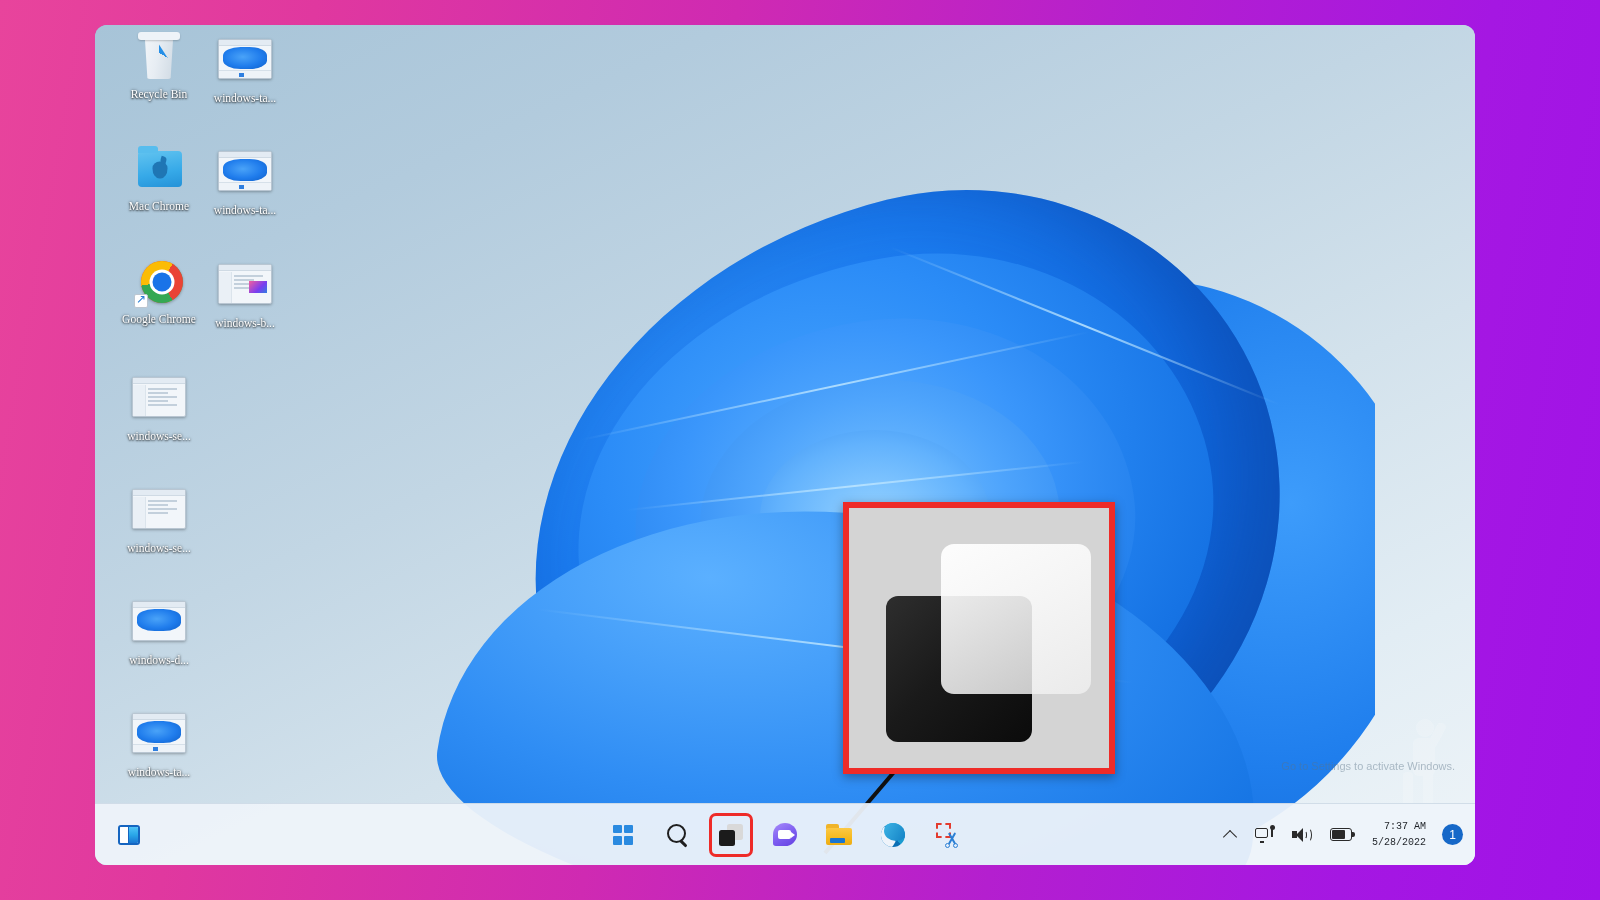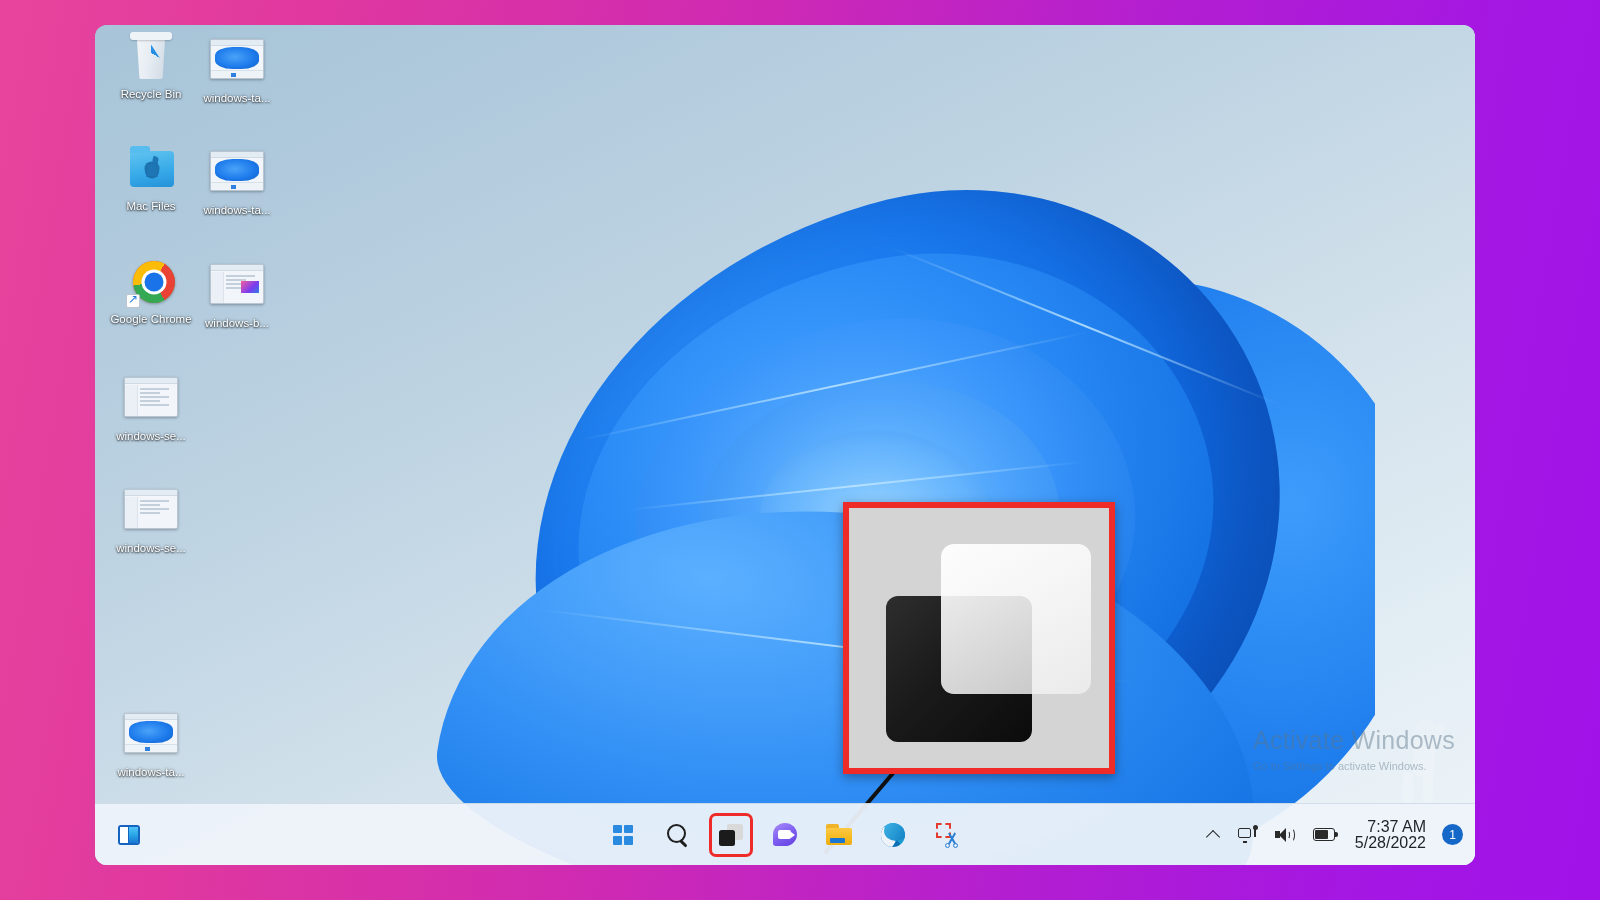"Recycle Bin" #icon-grid { font-family: none -> Liberation Serif, serif; left: 8px -> 16px }
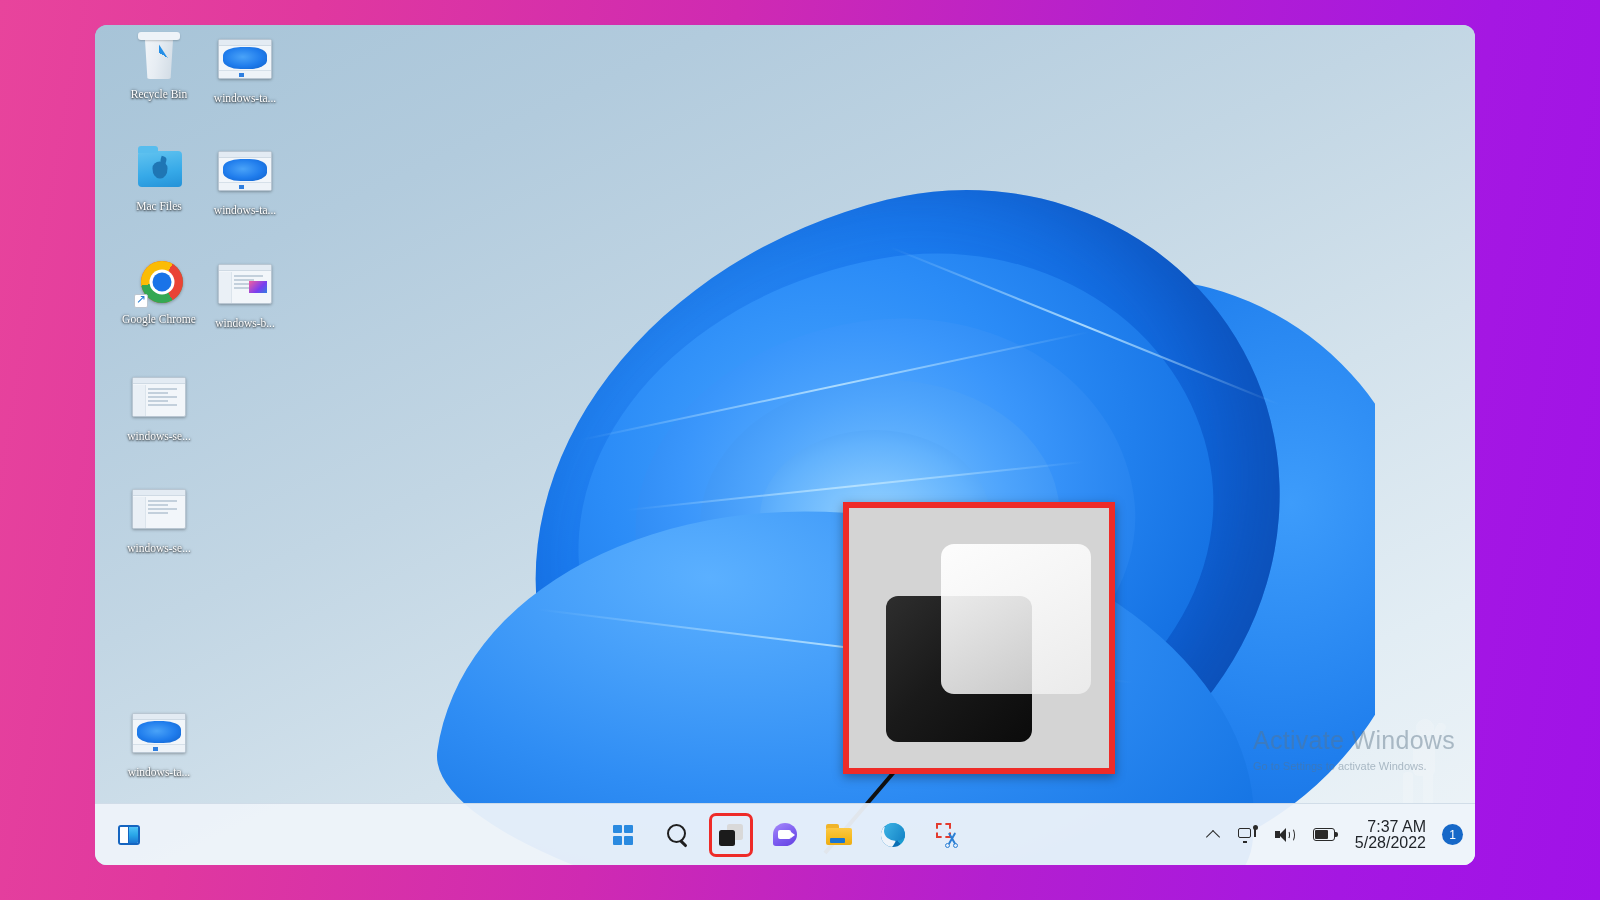"Mac Files" div.cap { text: Files -> Chrome }
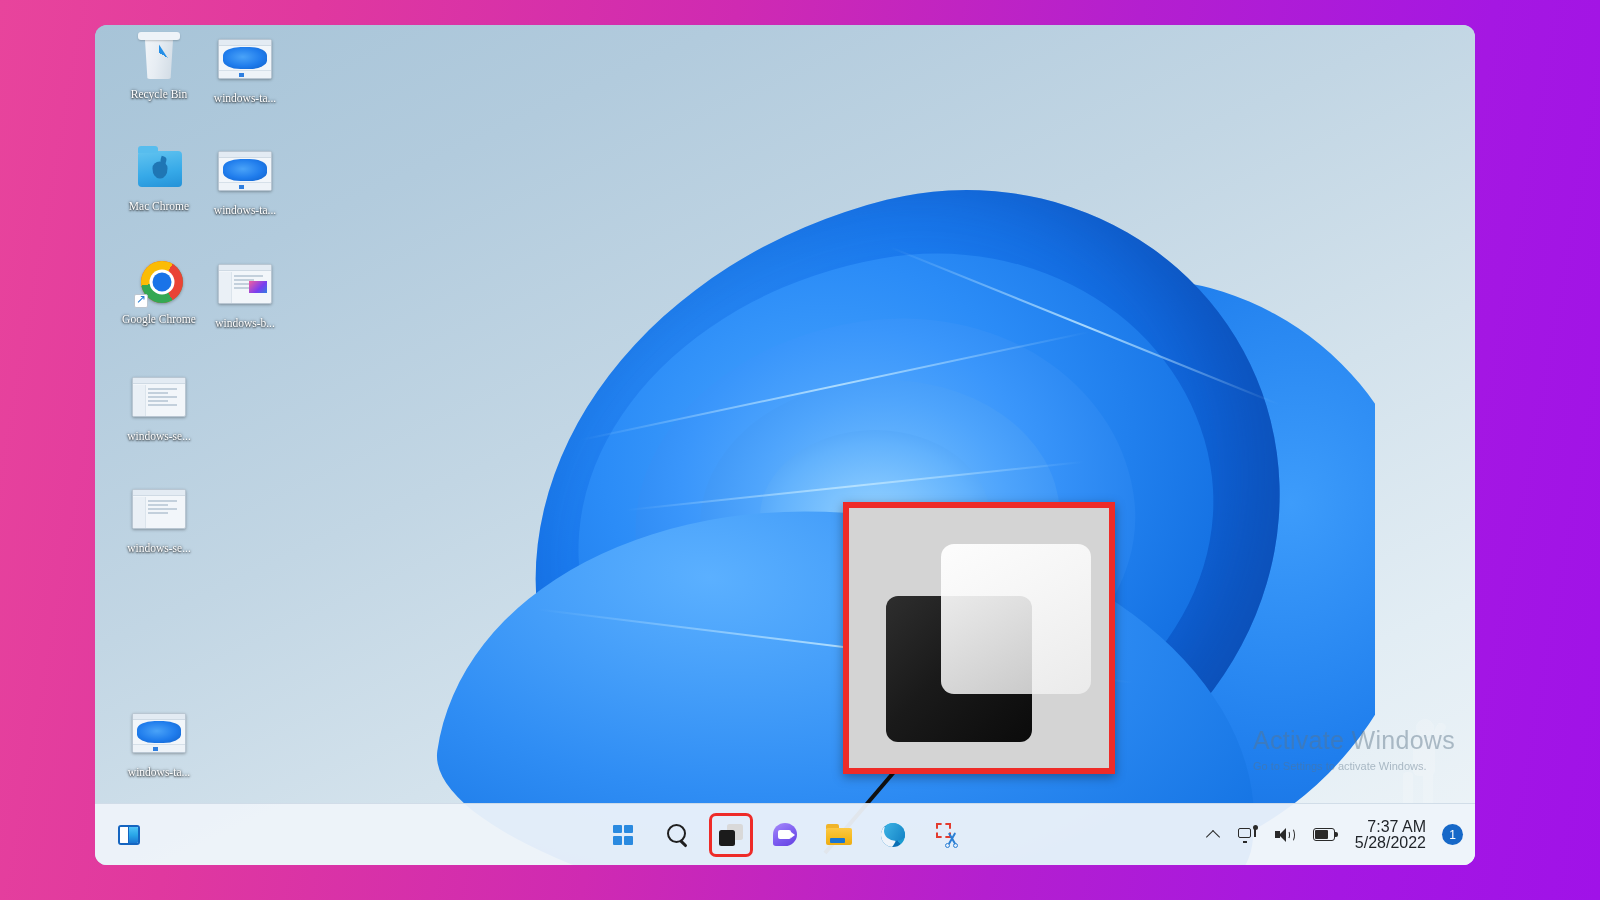"windows-d..." div.dicon { html: none -> <div> <div> <div> <div></div> <div></div> </div> </div> <div>windows-d...</div> </div> }
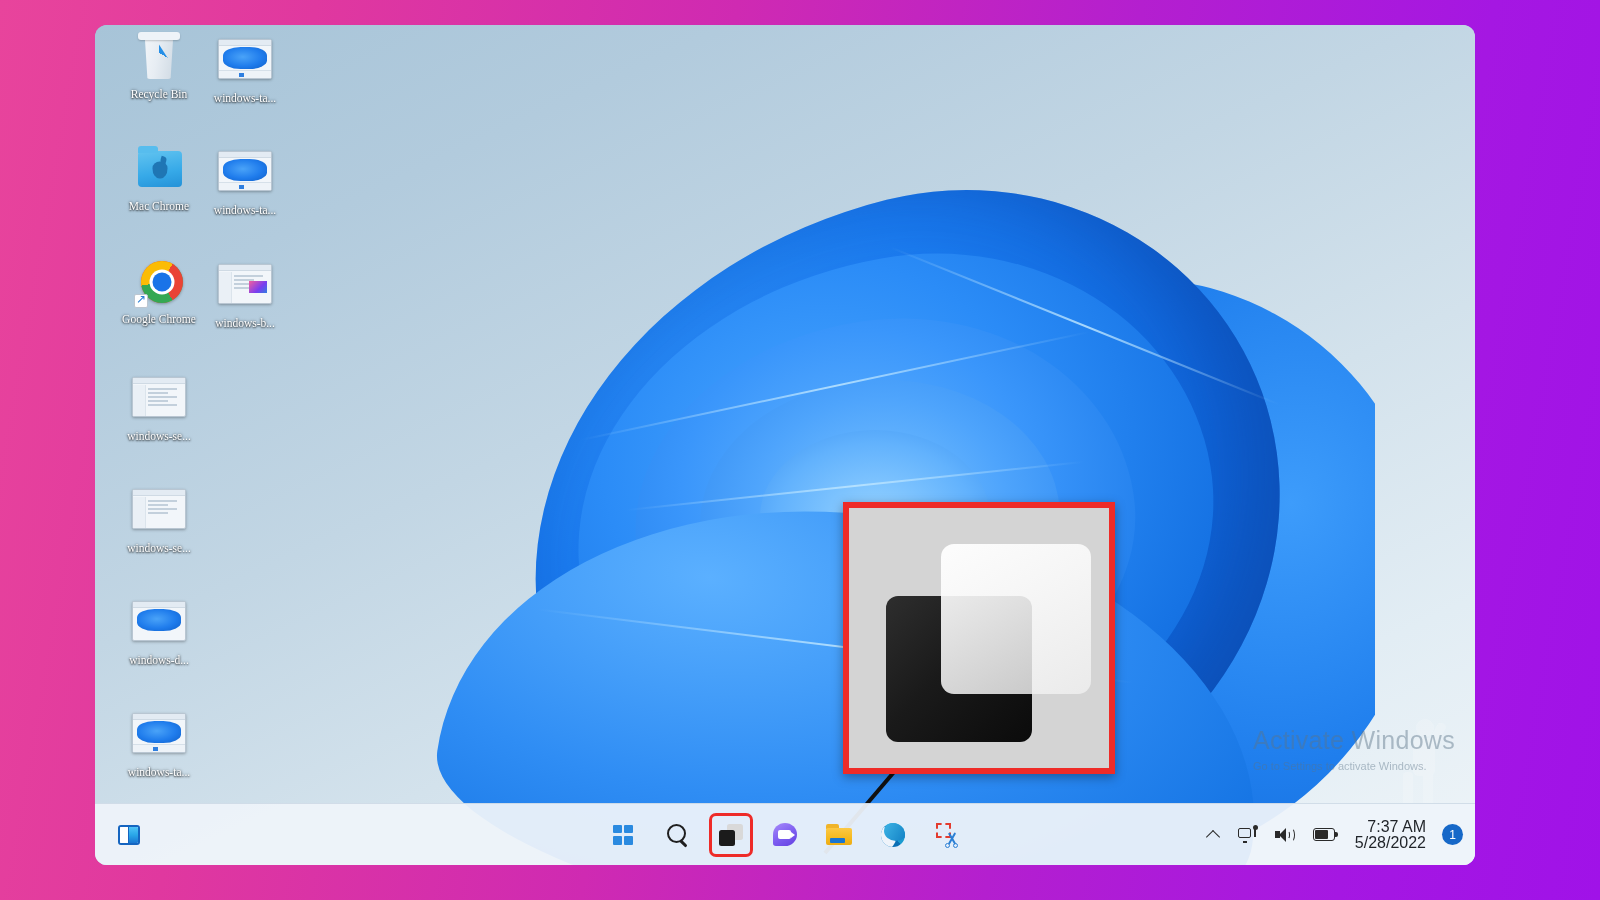"Activate Windows" div.wm-title { html: <div>Activate Windows</div> -> none }
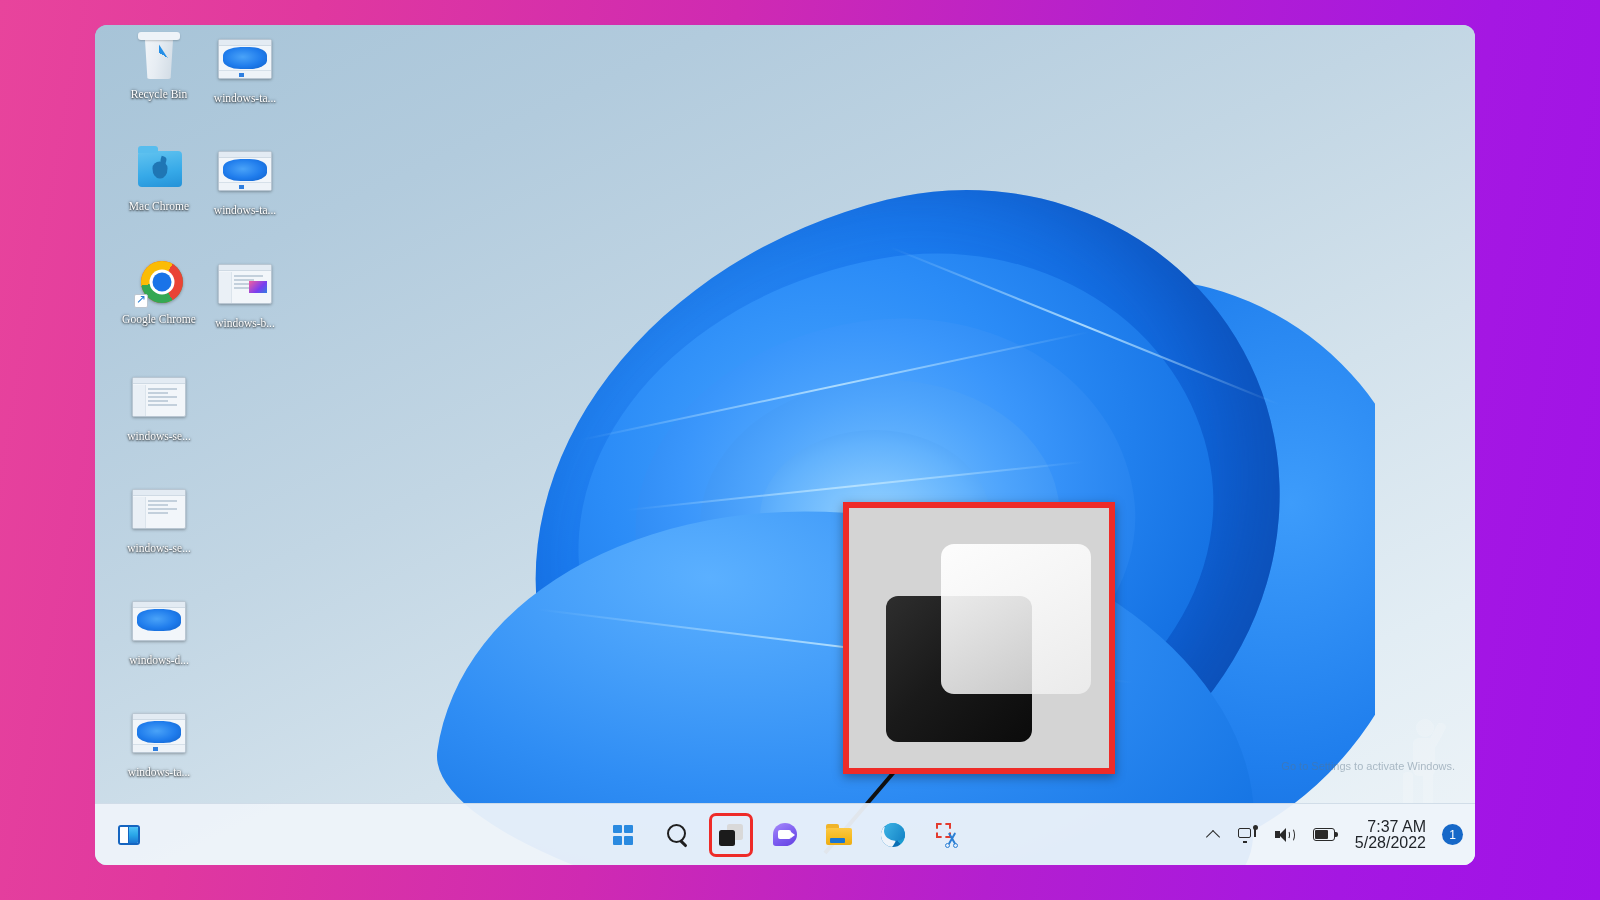"7:37 AM" #clock { font-family: none -> Liberation Mono, monospace; font-size: 16px -> 10px }
